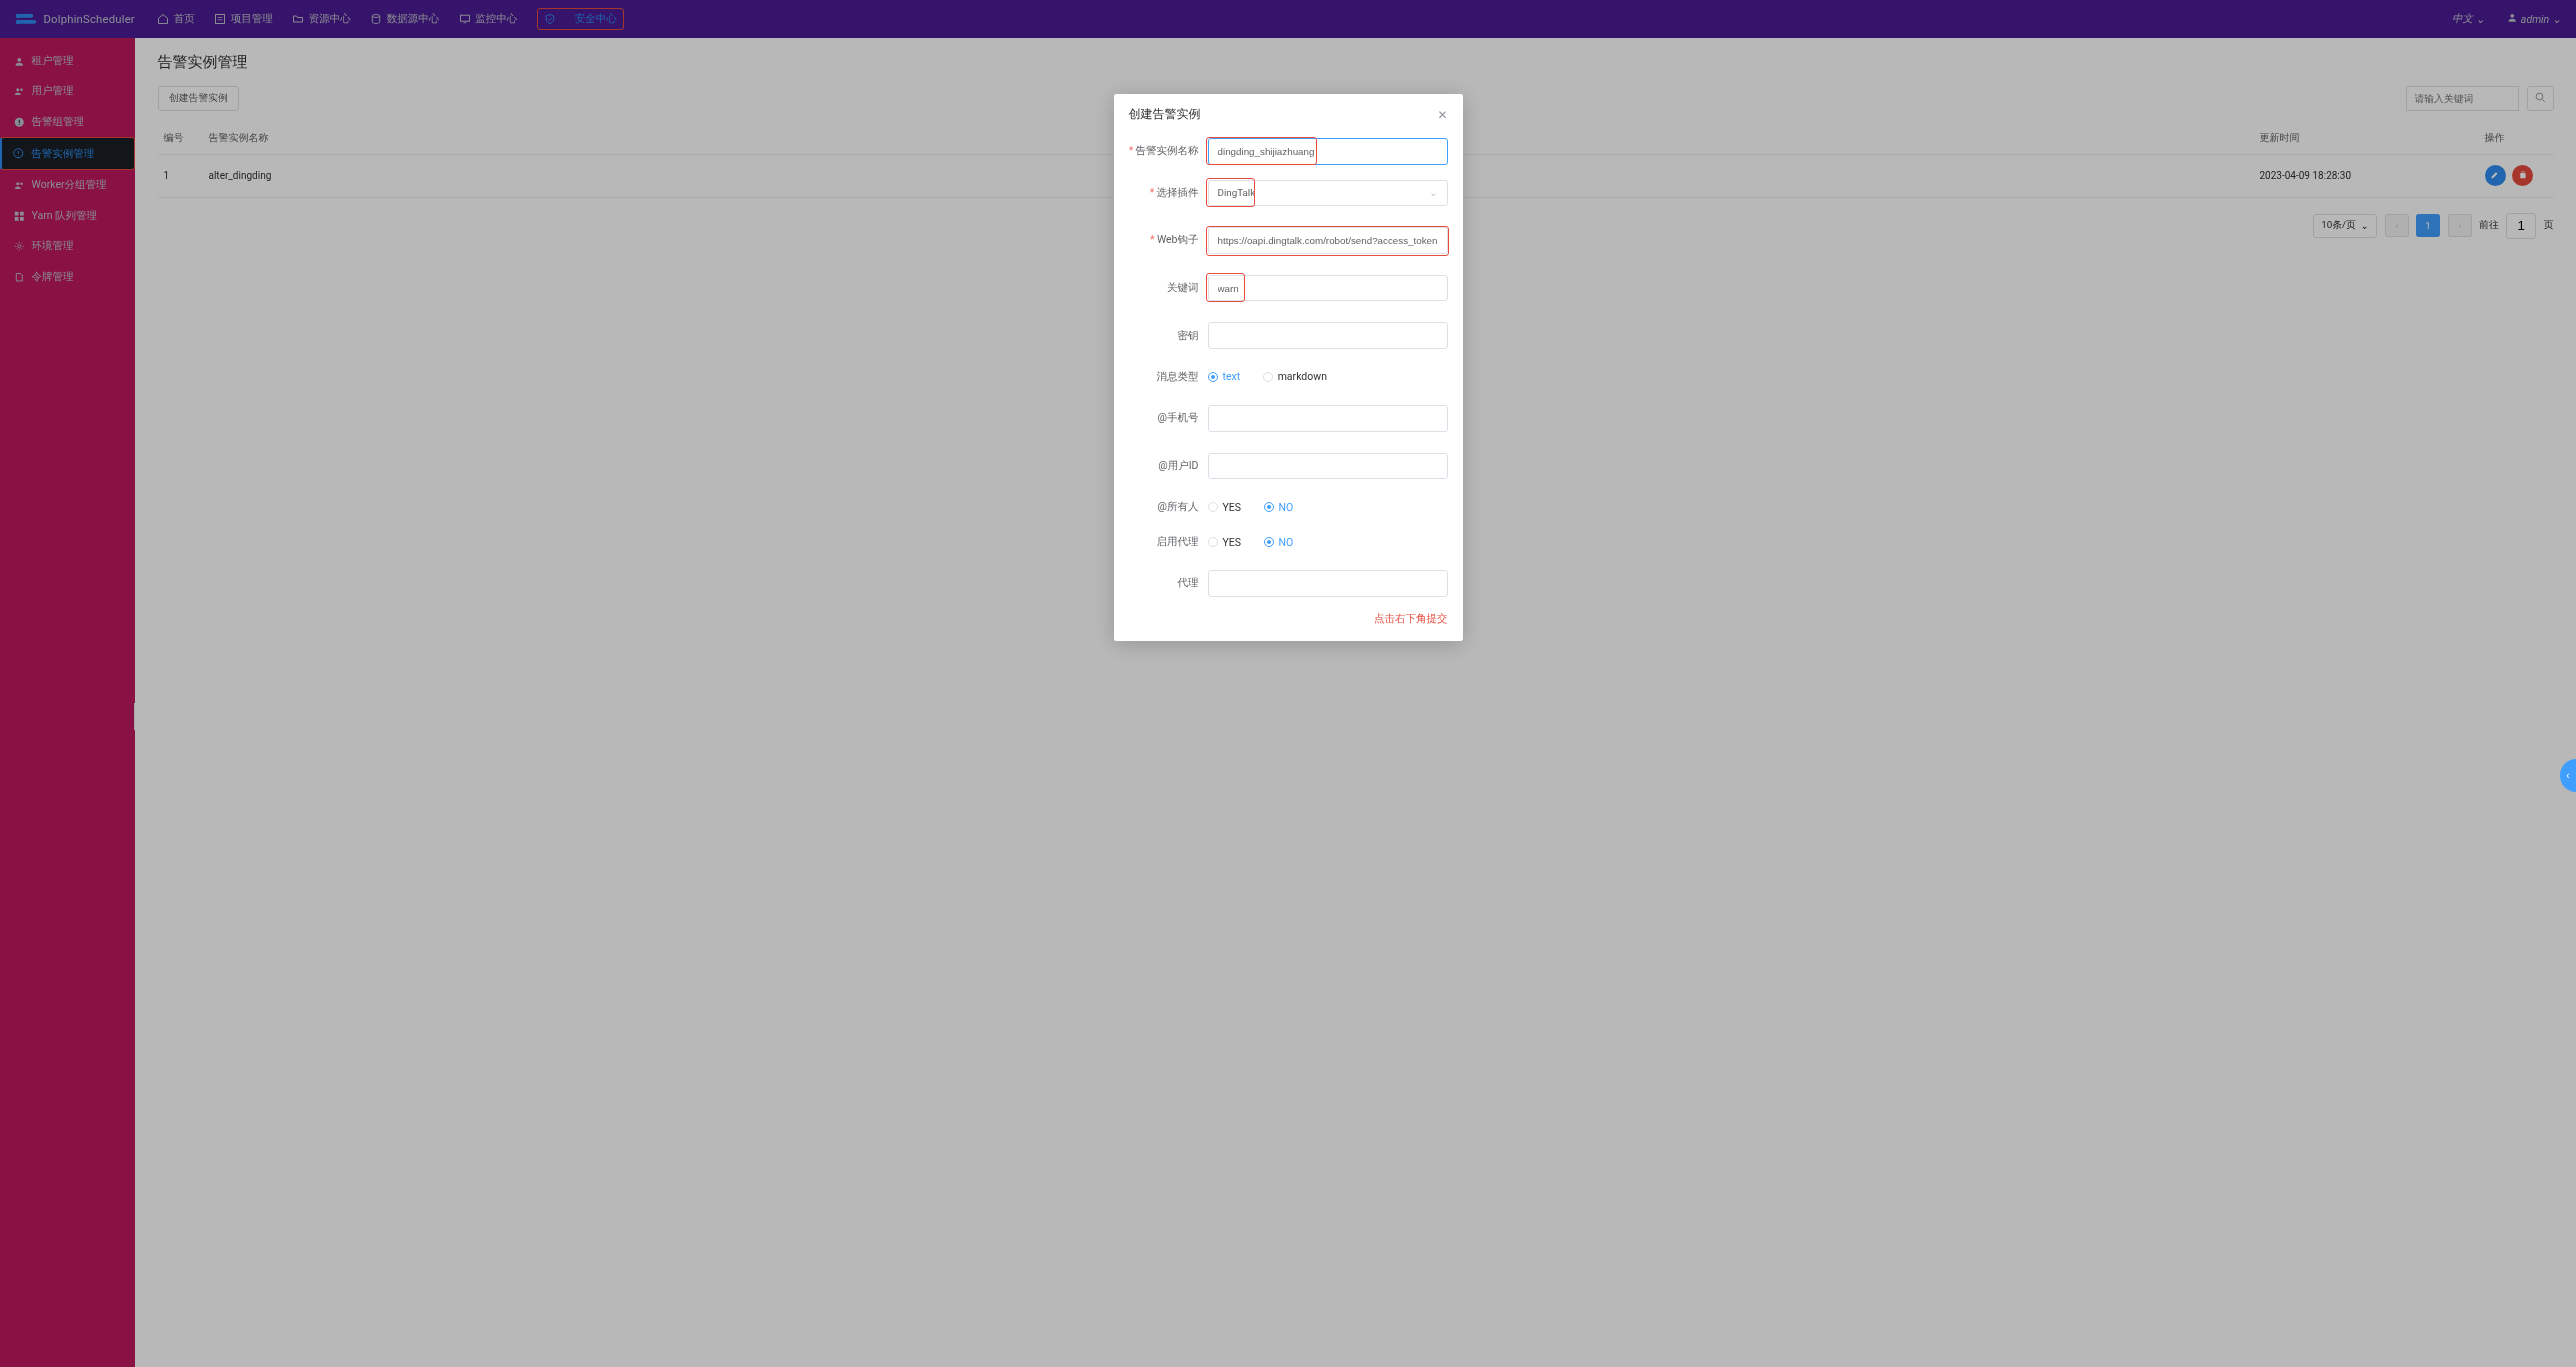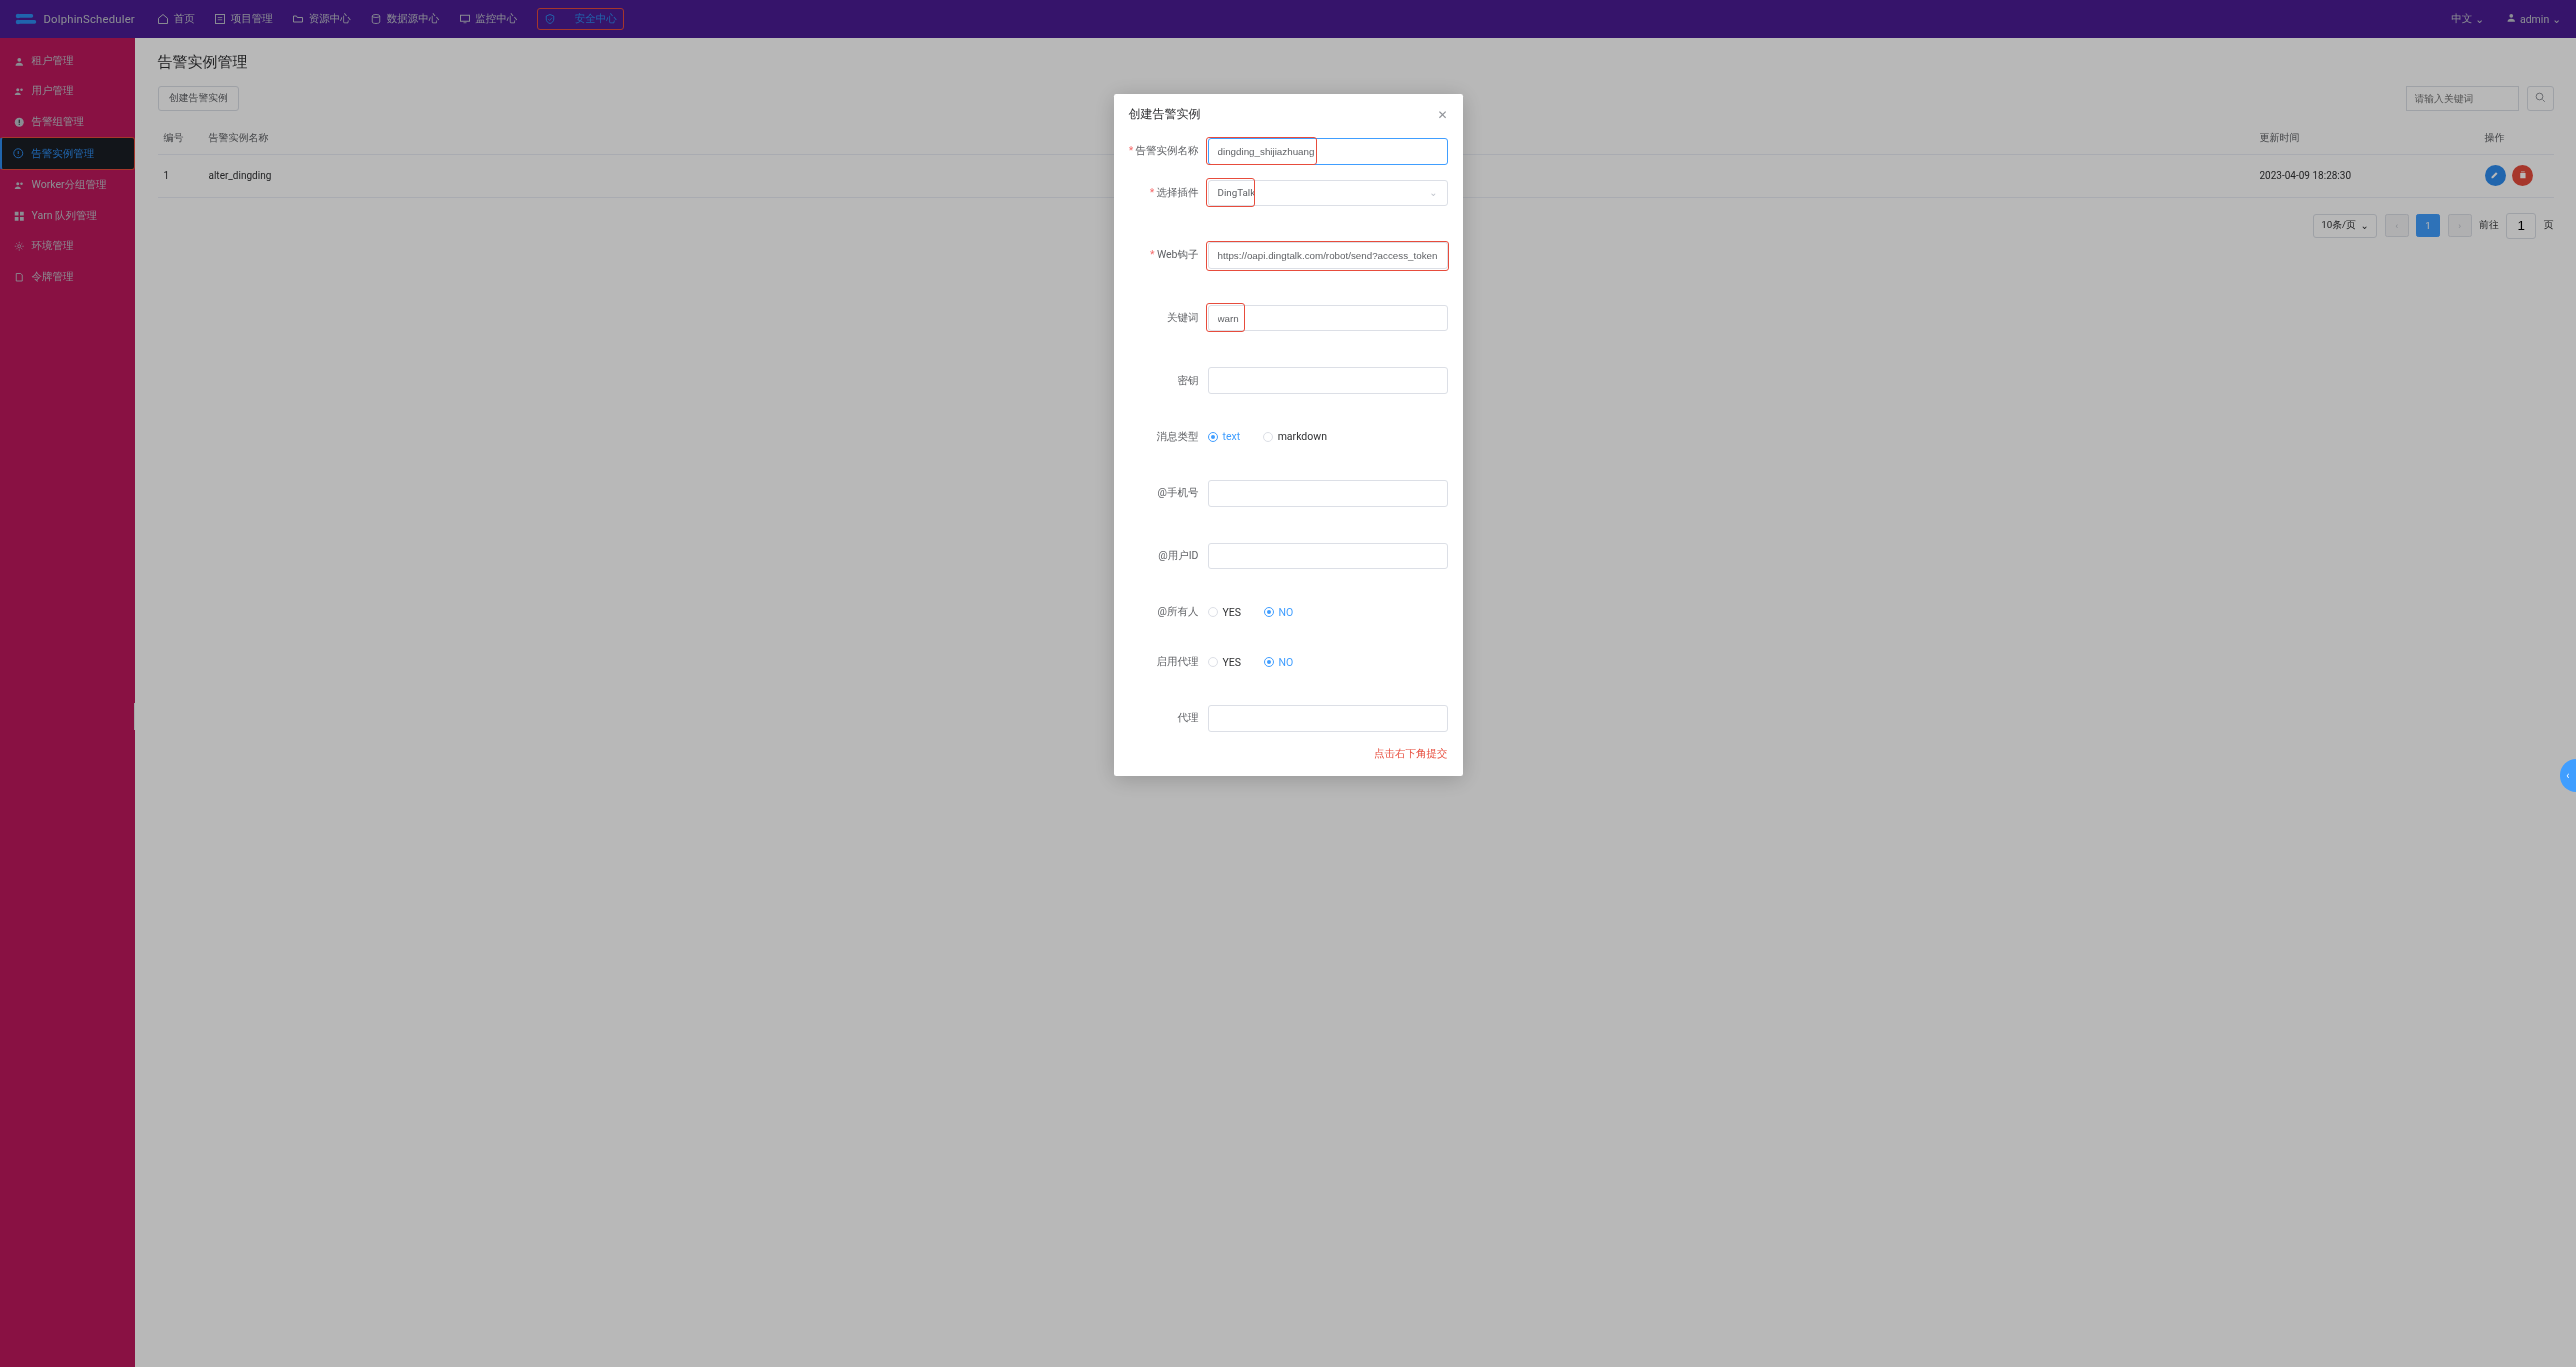"中文" .top-right { font-style: none -> italic }
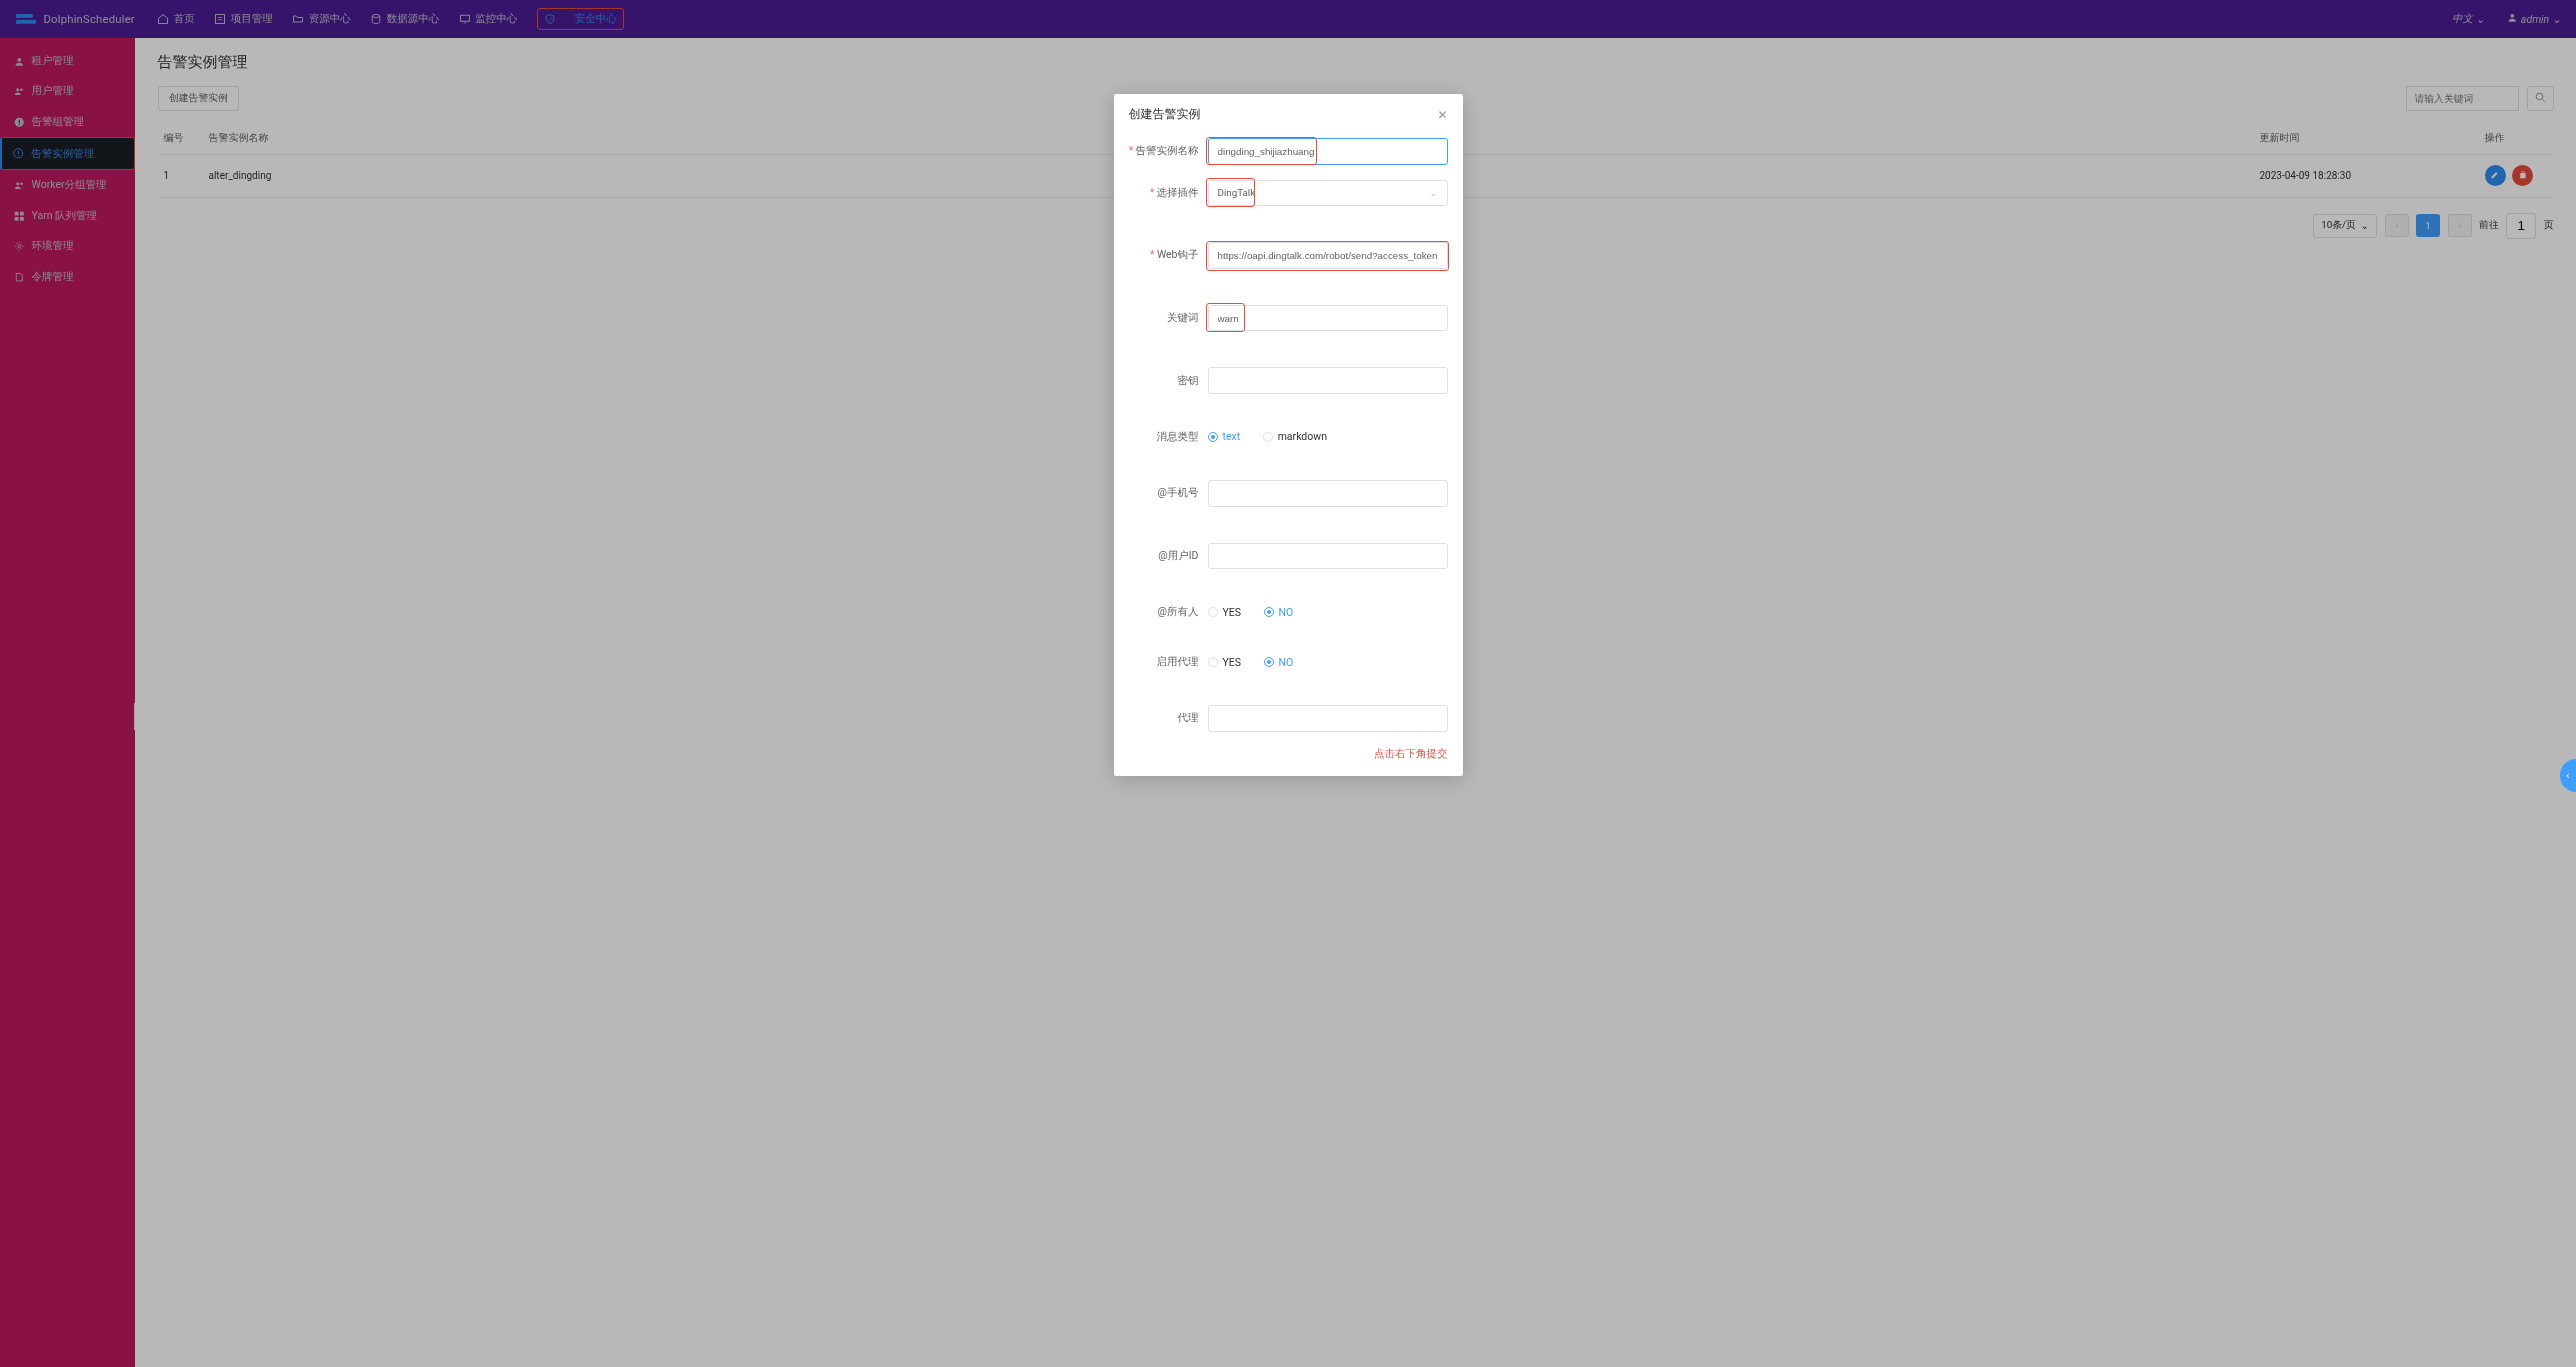"* 选择插件" .form-row.tall { margin-bottom: 36px -> 21px }
